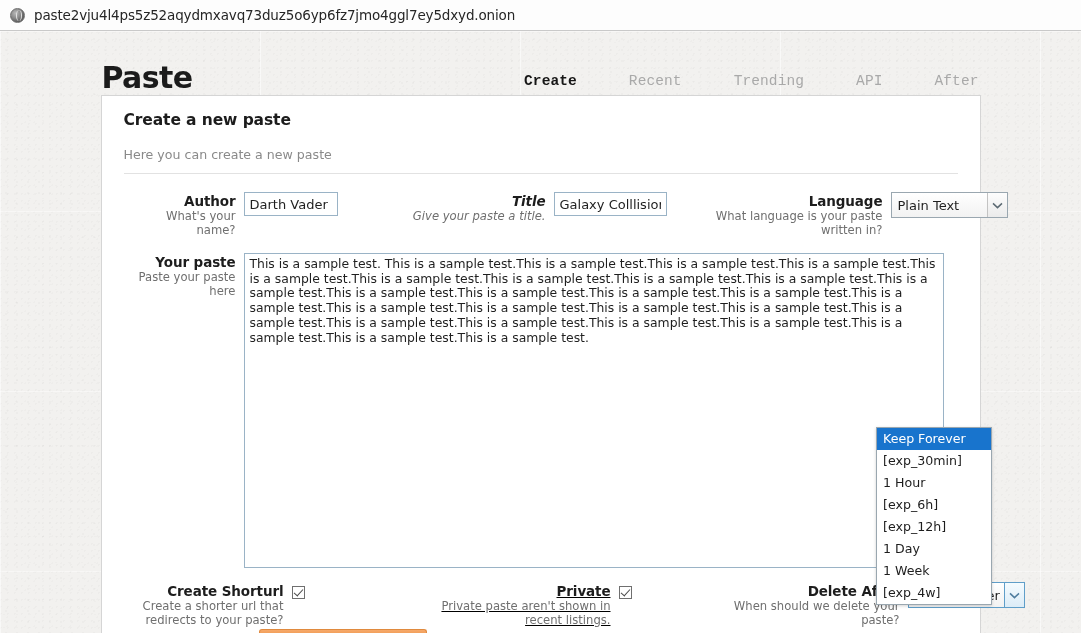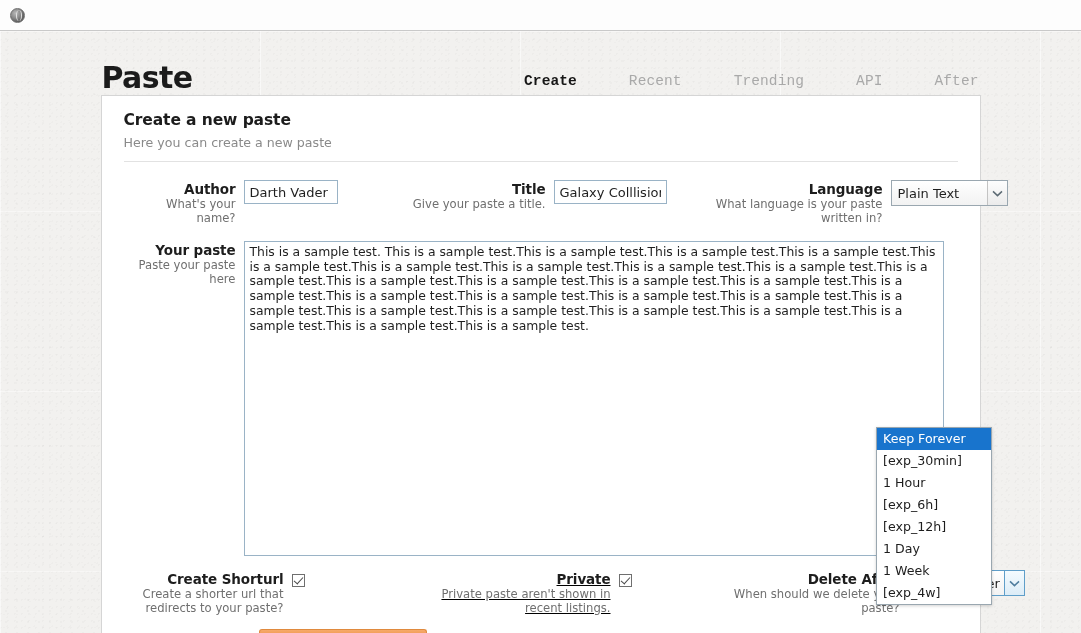"paste2vju4l4ps5z52aqydmxavq73duz5o6yp6fz" div.url-text { html: none -> <div>paste2vju4l4ps5z52aqydmxavq73duz5o6yp6fz7jmo4ggl7ey5dxyd.onion</div> }
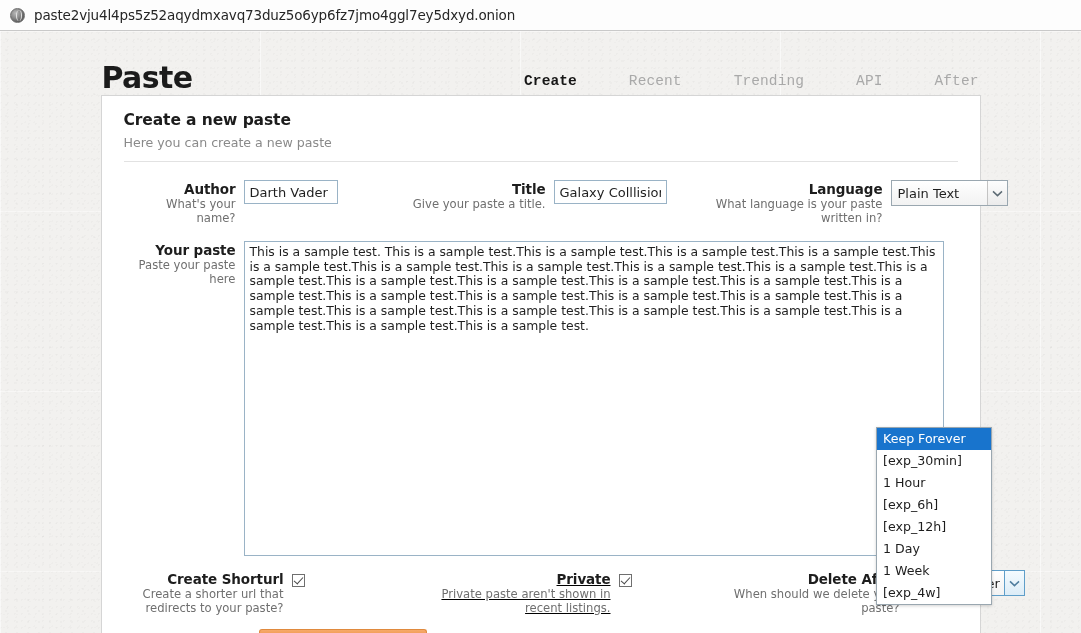"Create a new paste" .panel-title { margin: 1px 0 6px 0 -> 1px 0 18px 0 }
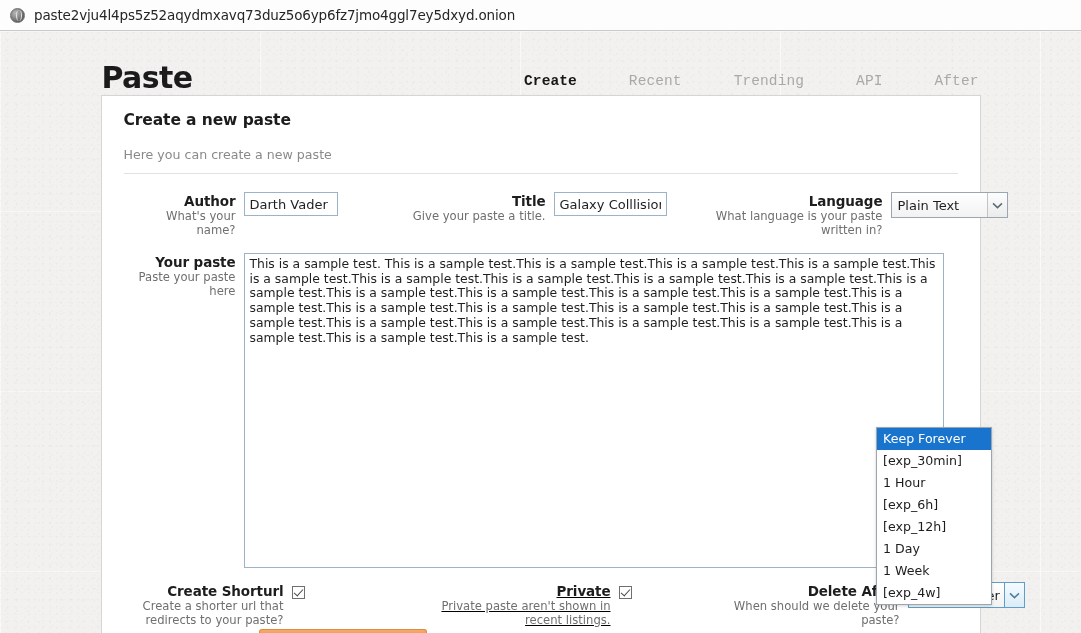"Title" .title-lbl { font-style: none -> italic }
